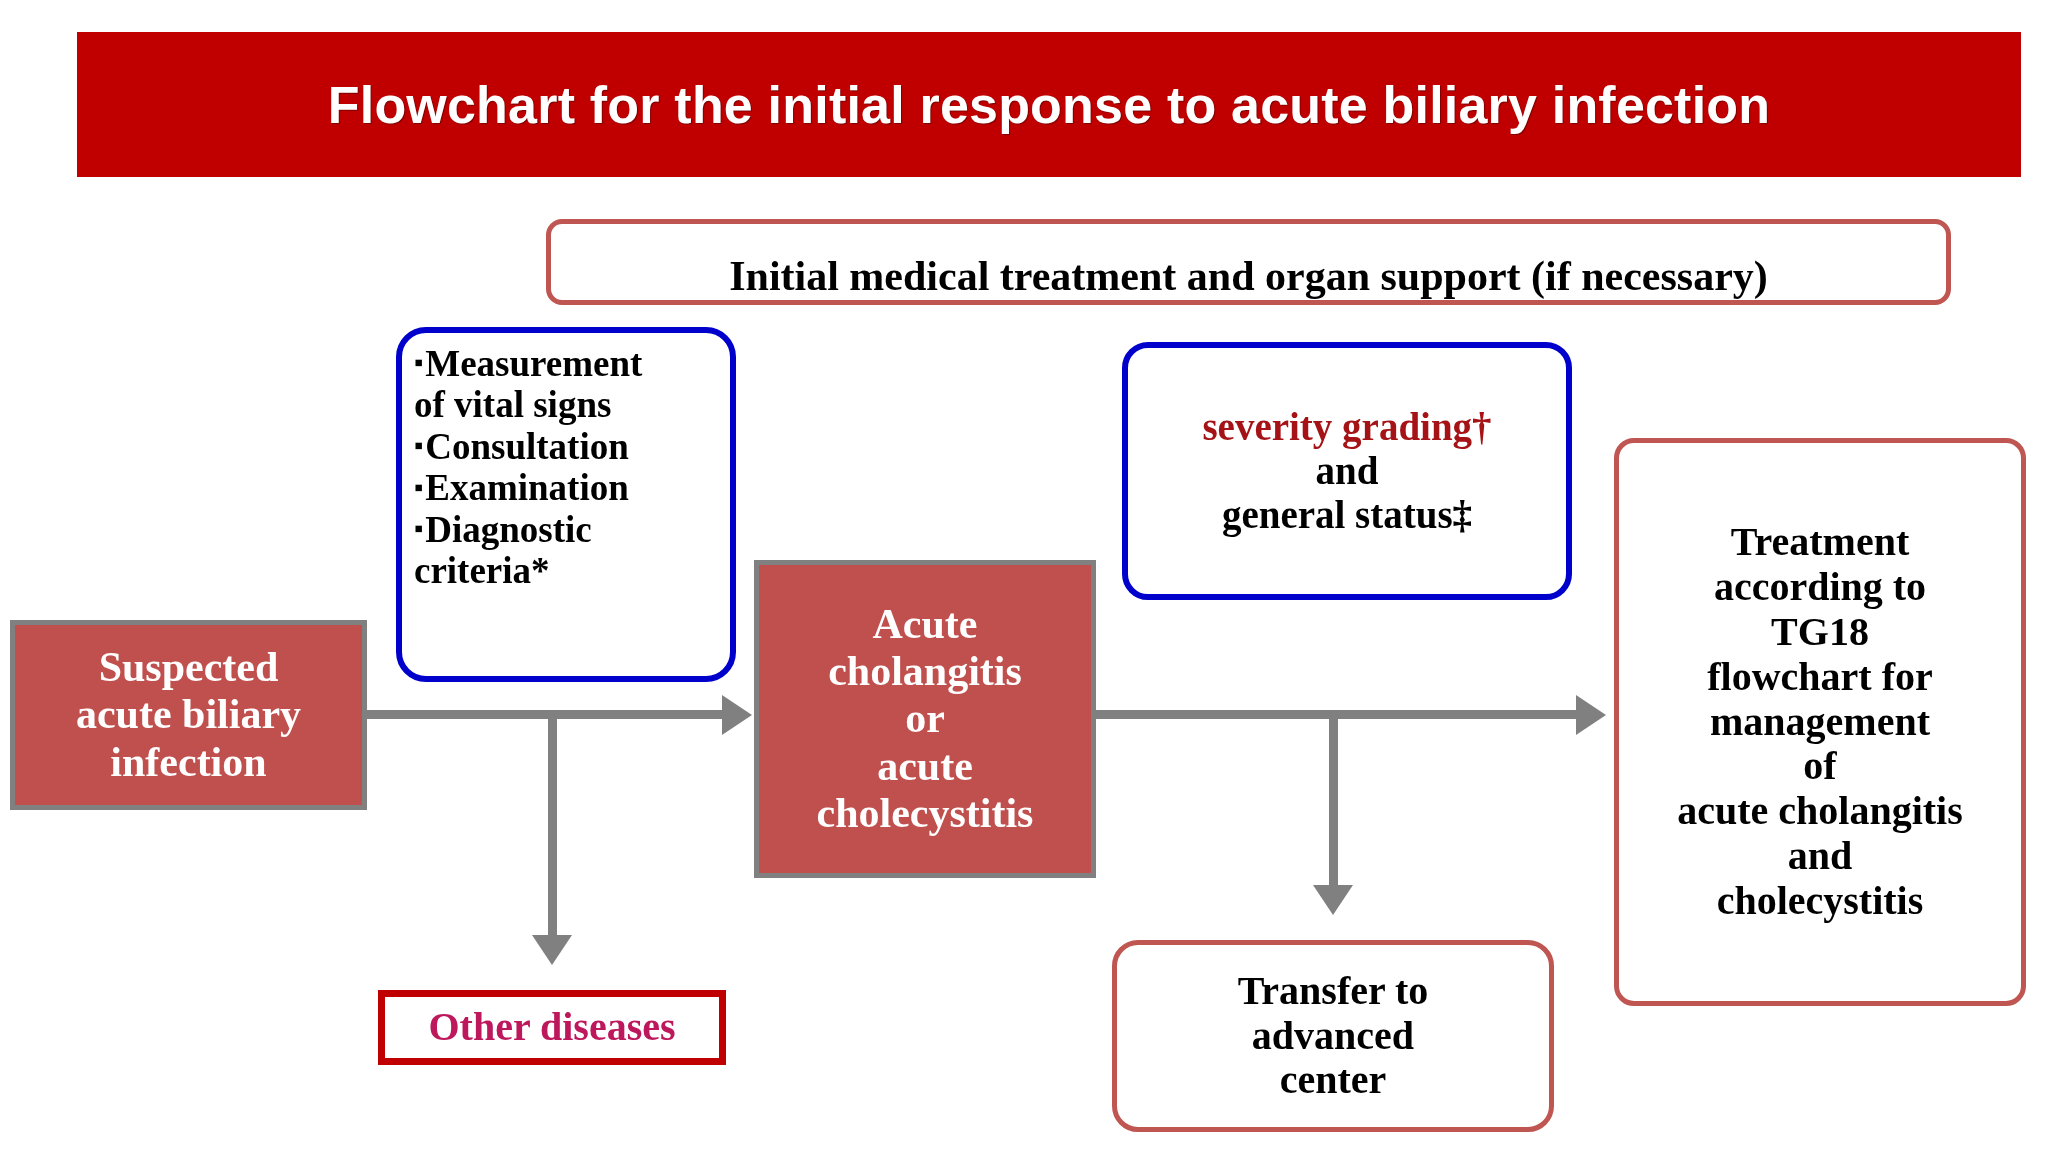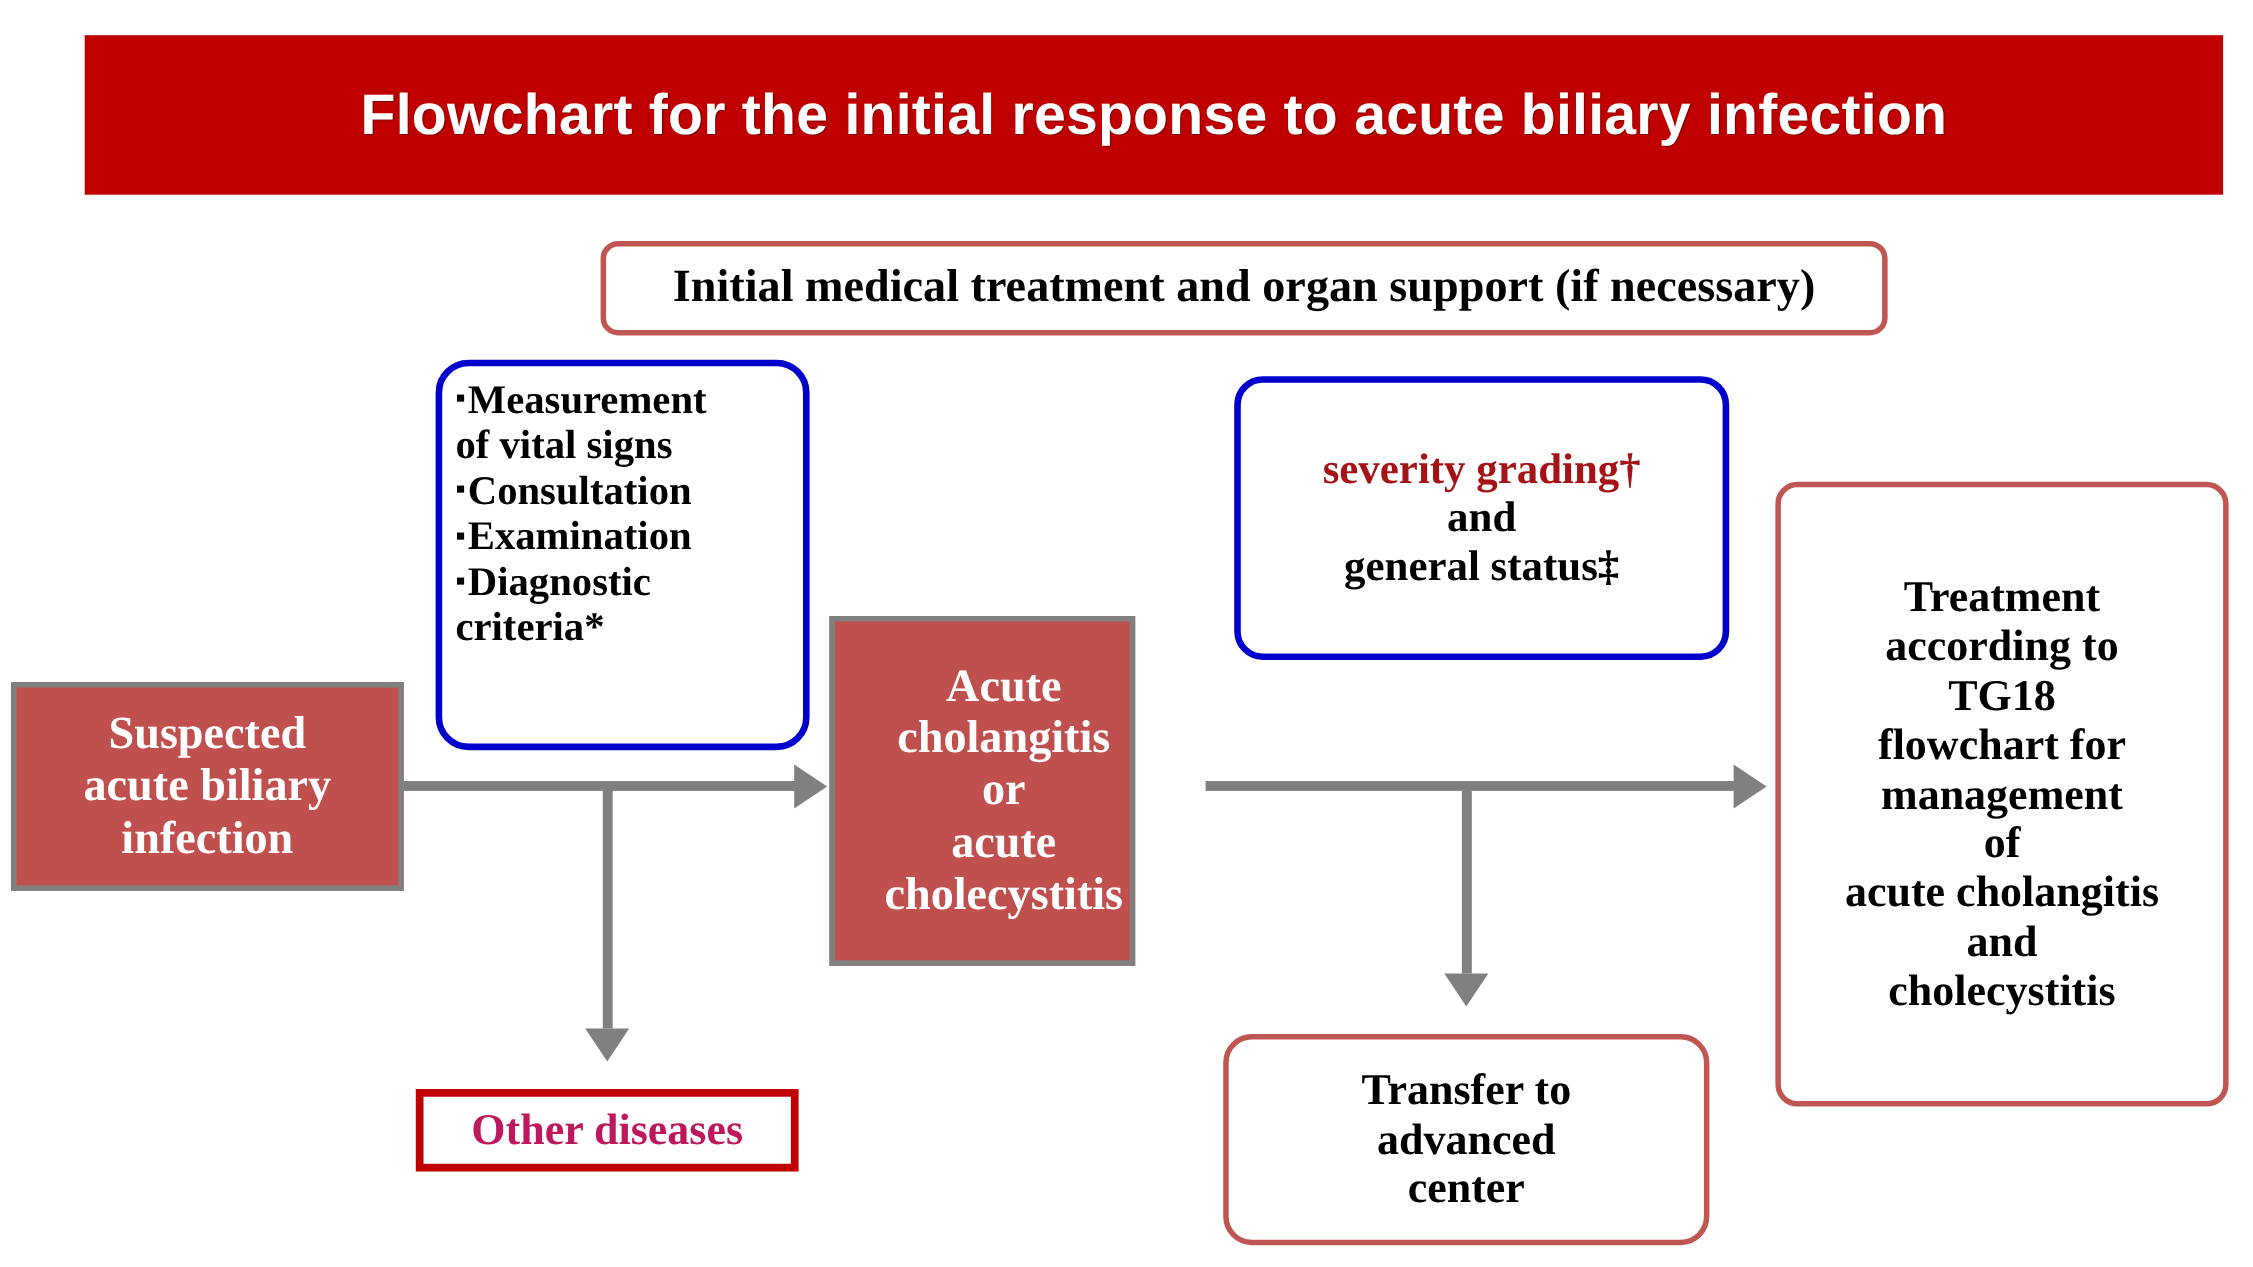"Initial medical treatment and organ" .node-initial { align-items: none -> flex-end; width: 1170px -> 1405px }
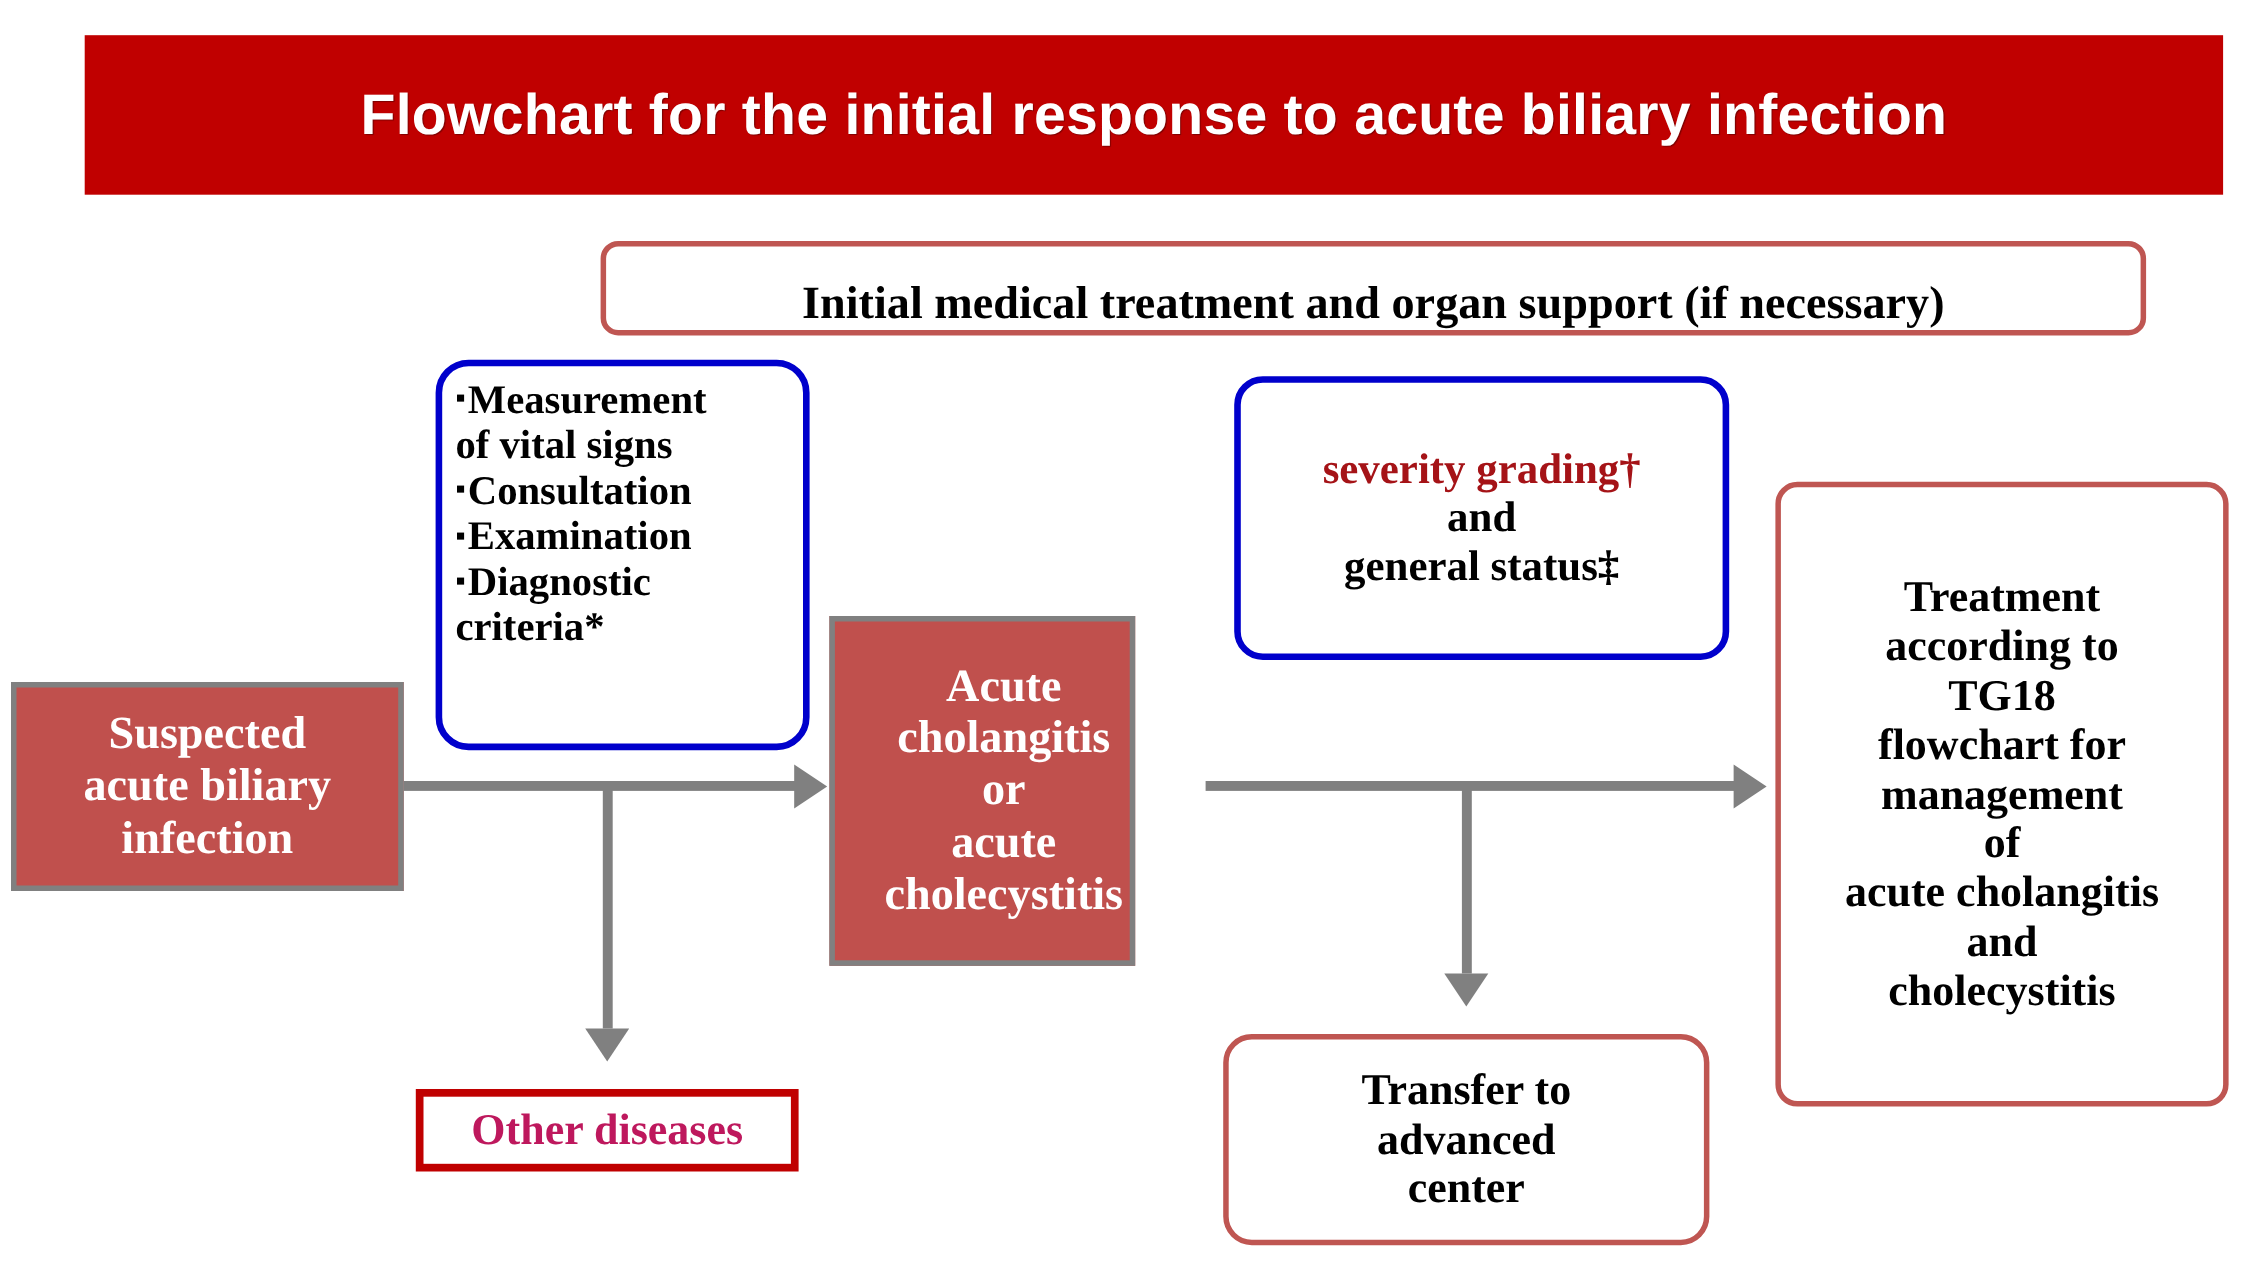"Acute" .node-cholangitis { justify-content: flex-end -> none; width: 278px -> 342px }
